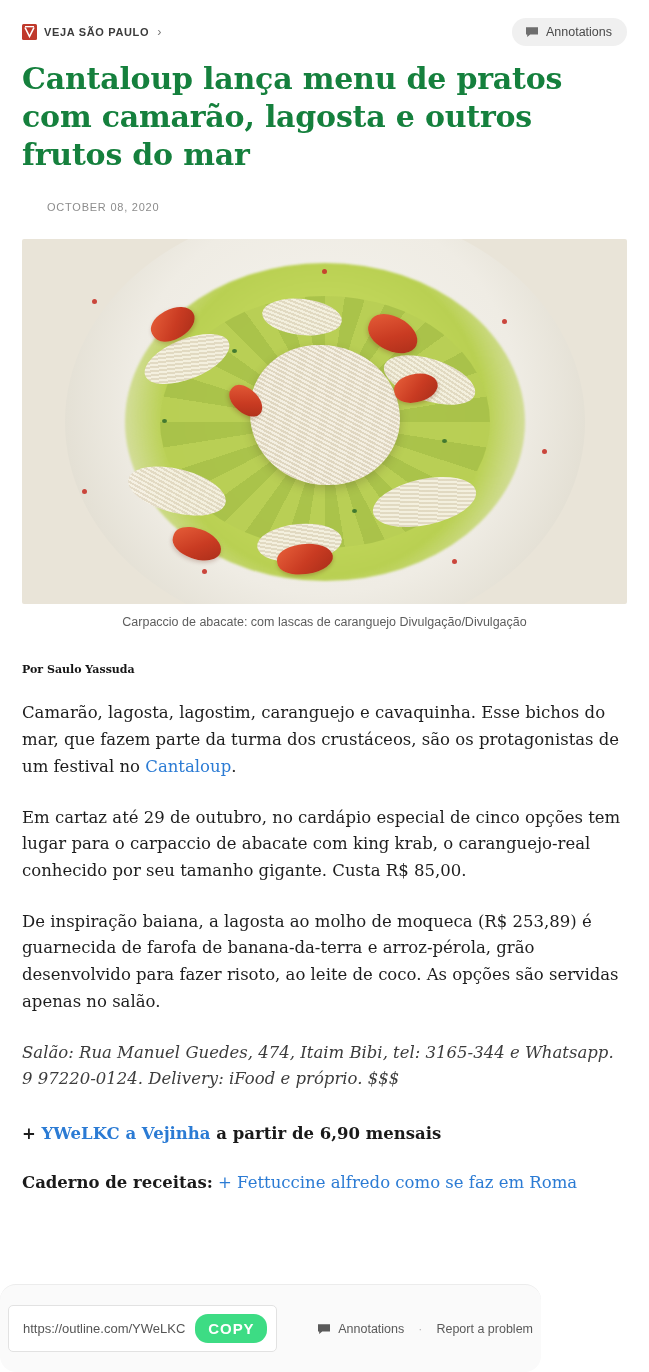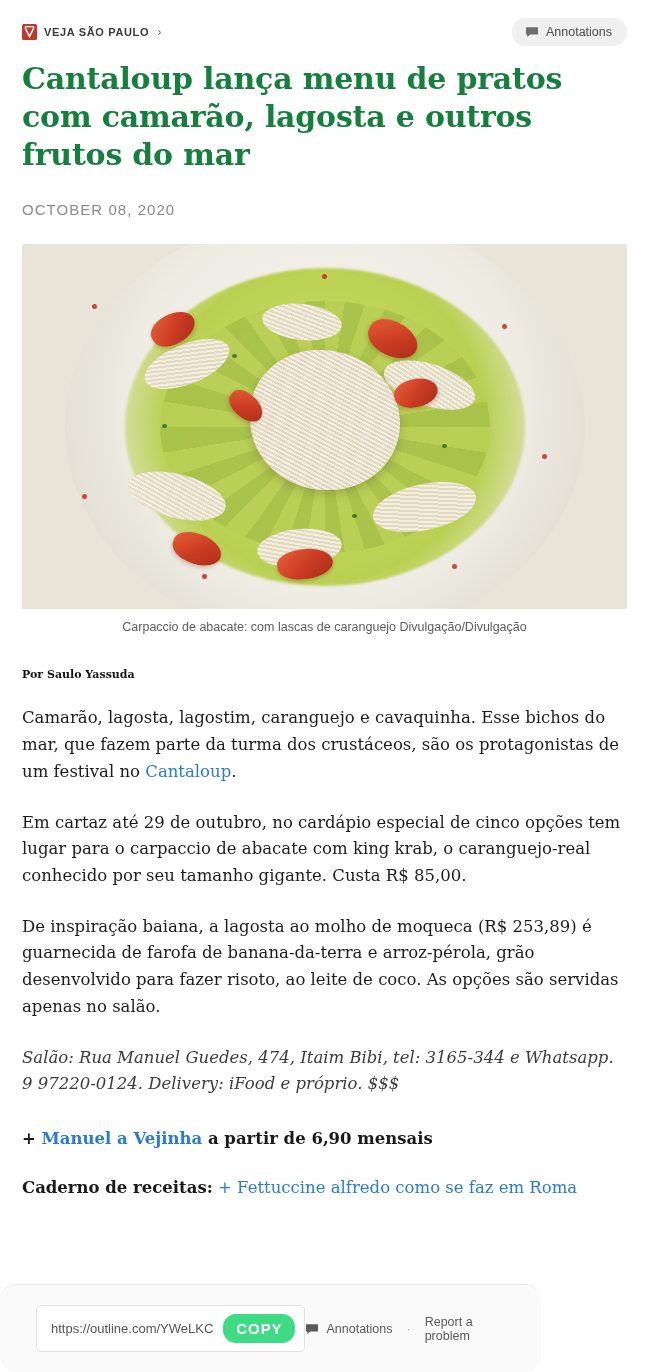"OCTOBER 08, 2020" .date { font-size: 15px -> 11px; margin-left: none -> 25px }
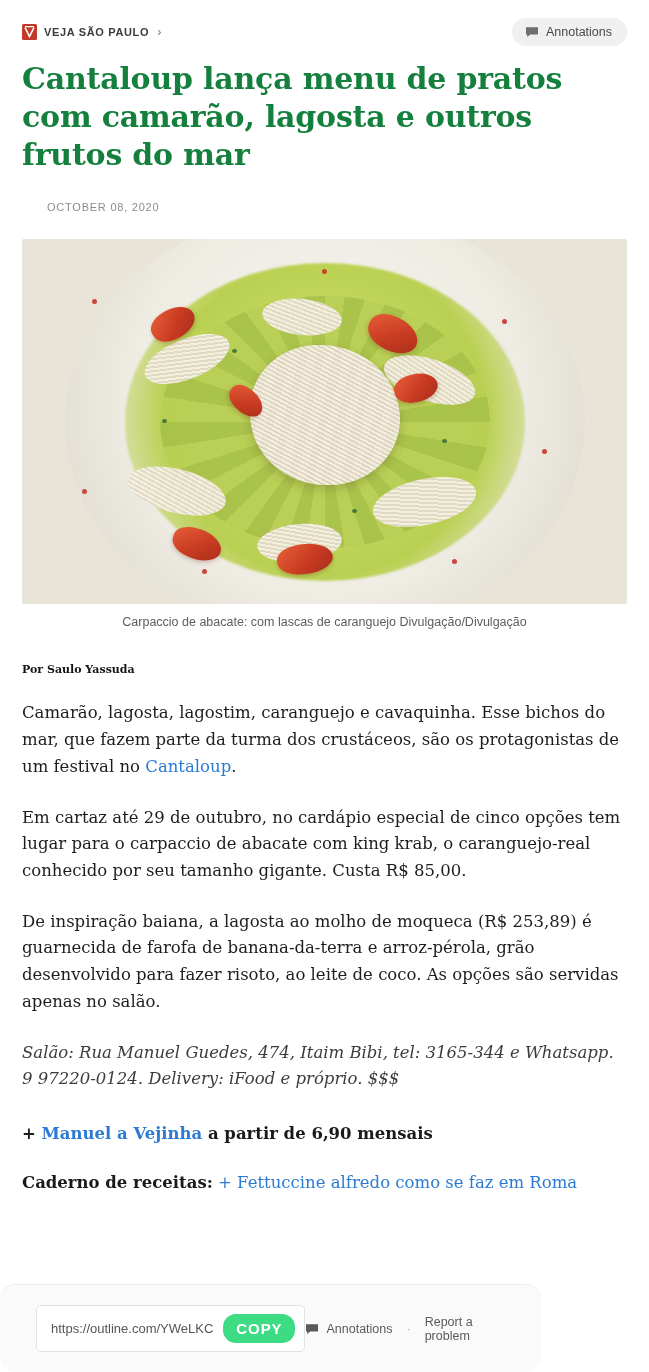"Manuel a Vejinha" a.link { text: Manuel -> YWeLKC }
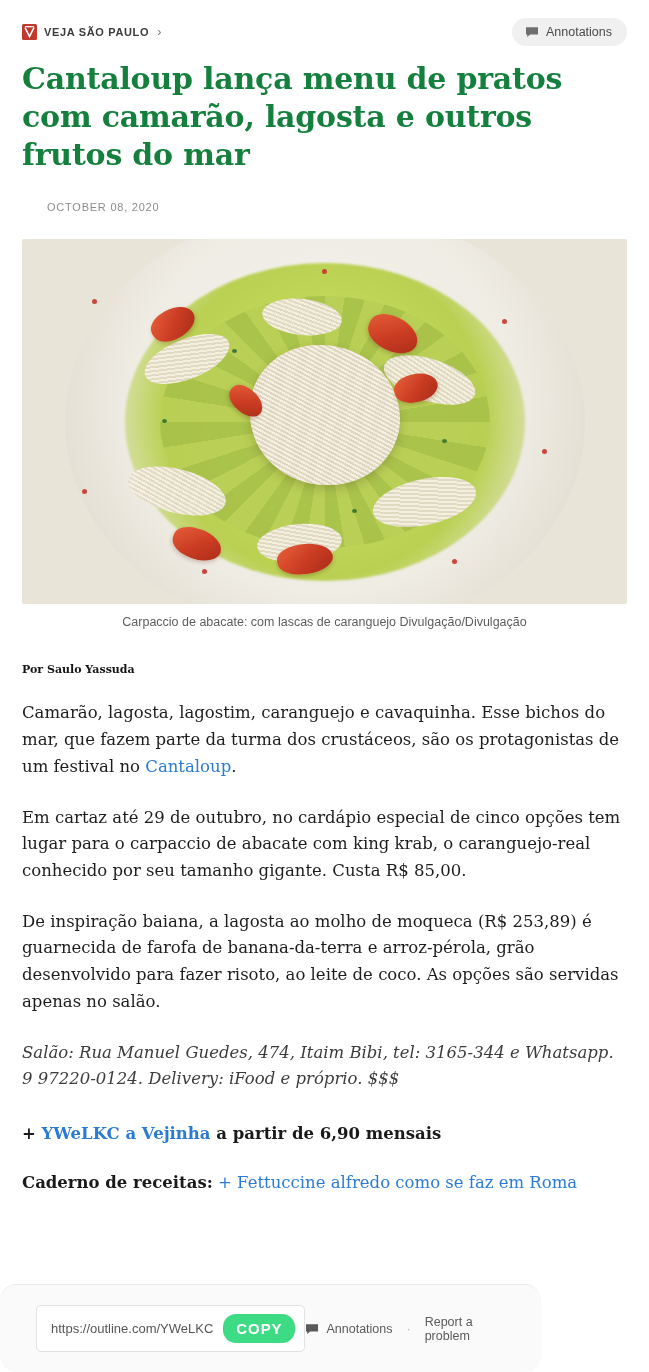"https://outline.com/YWeLKC" .footer { padding: 0 36px -> 0 8px }
